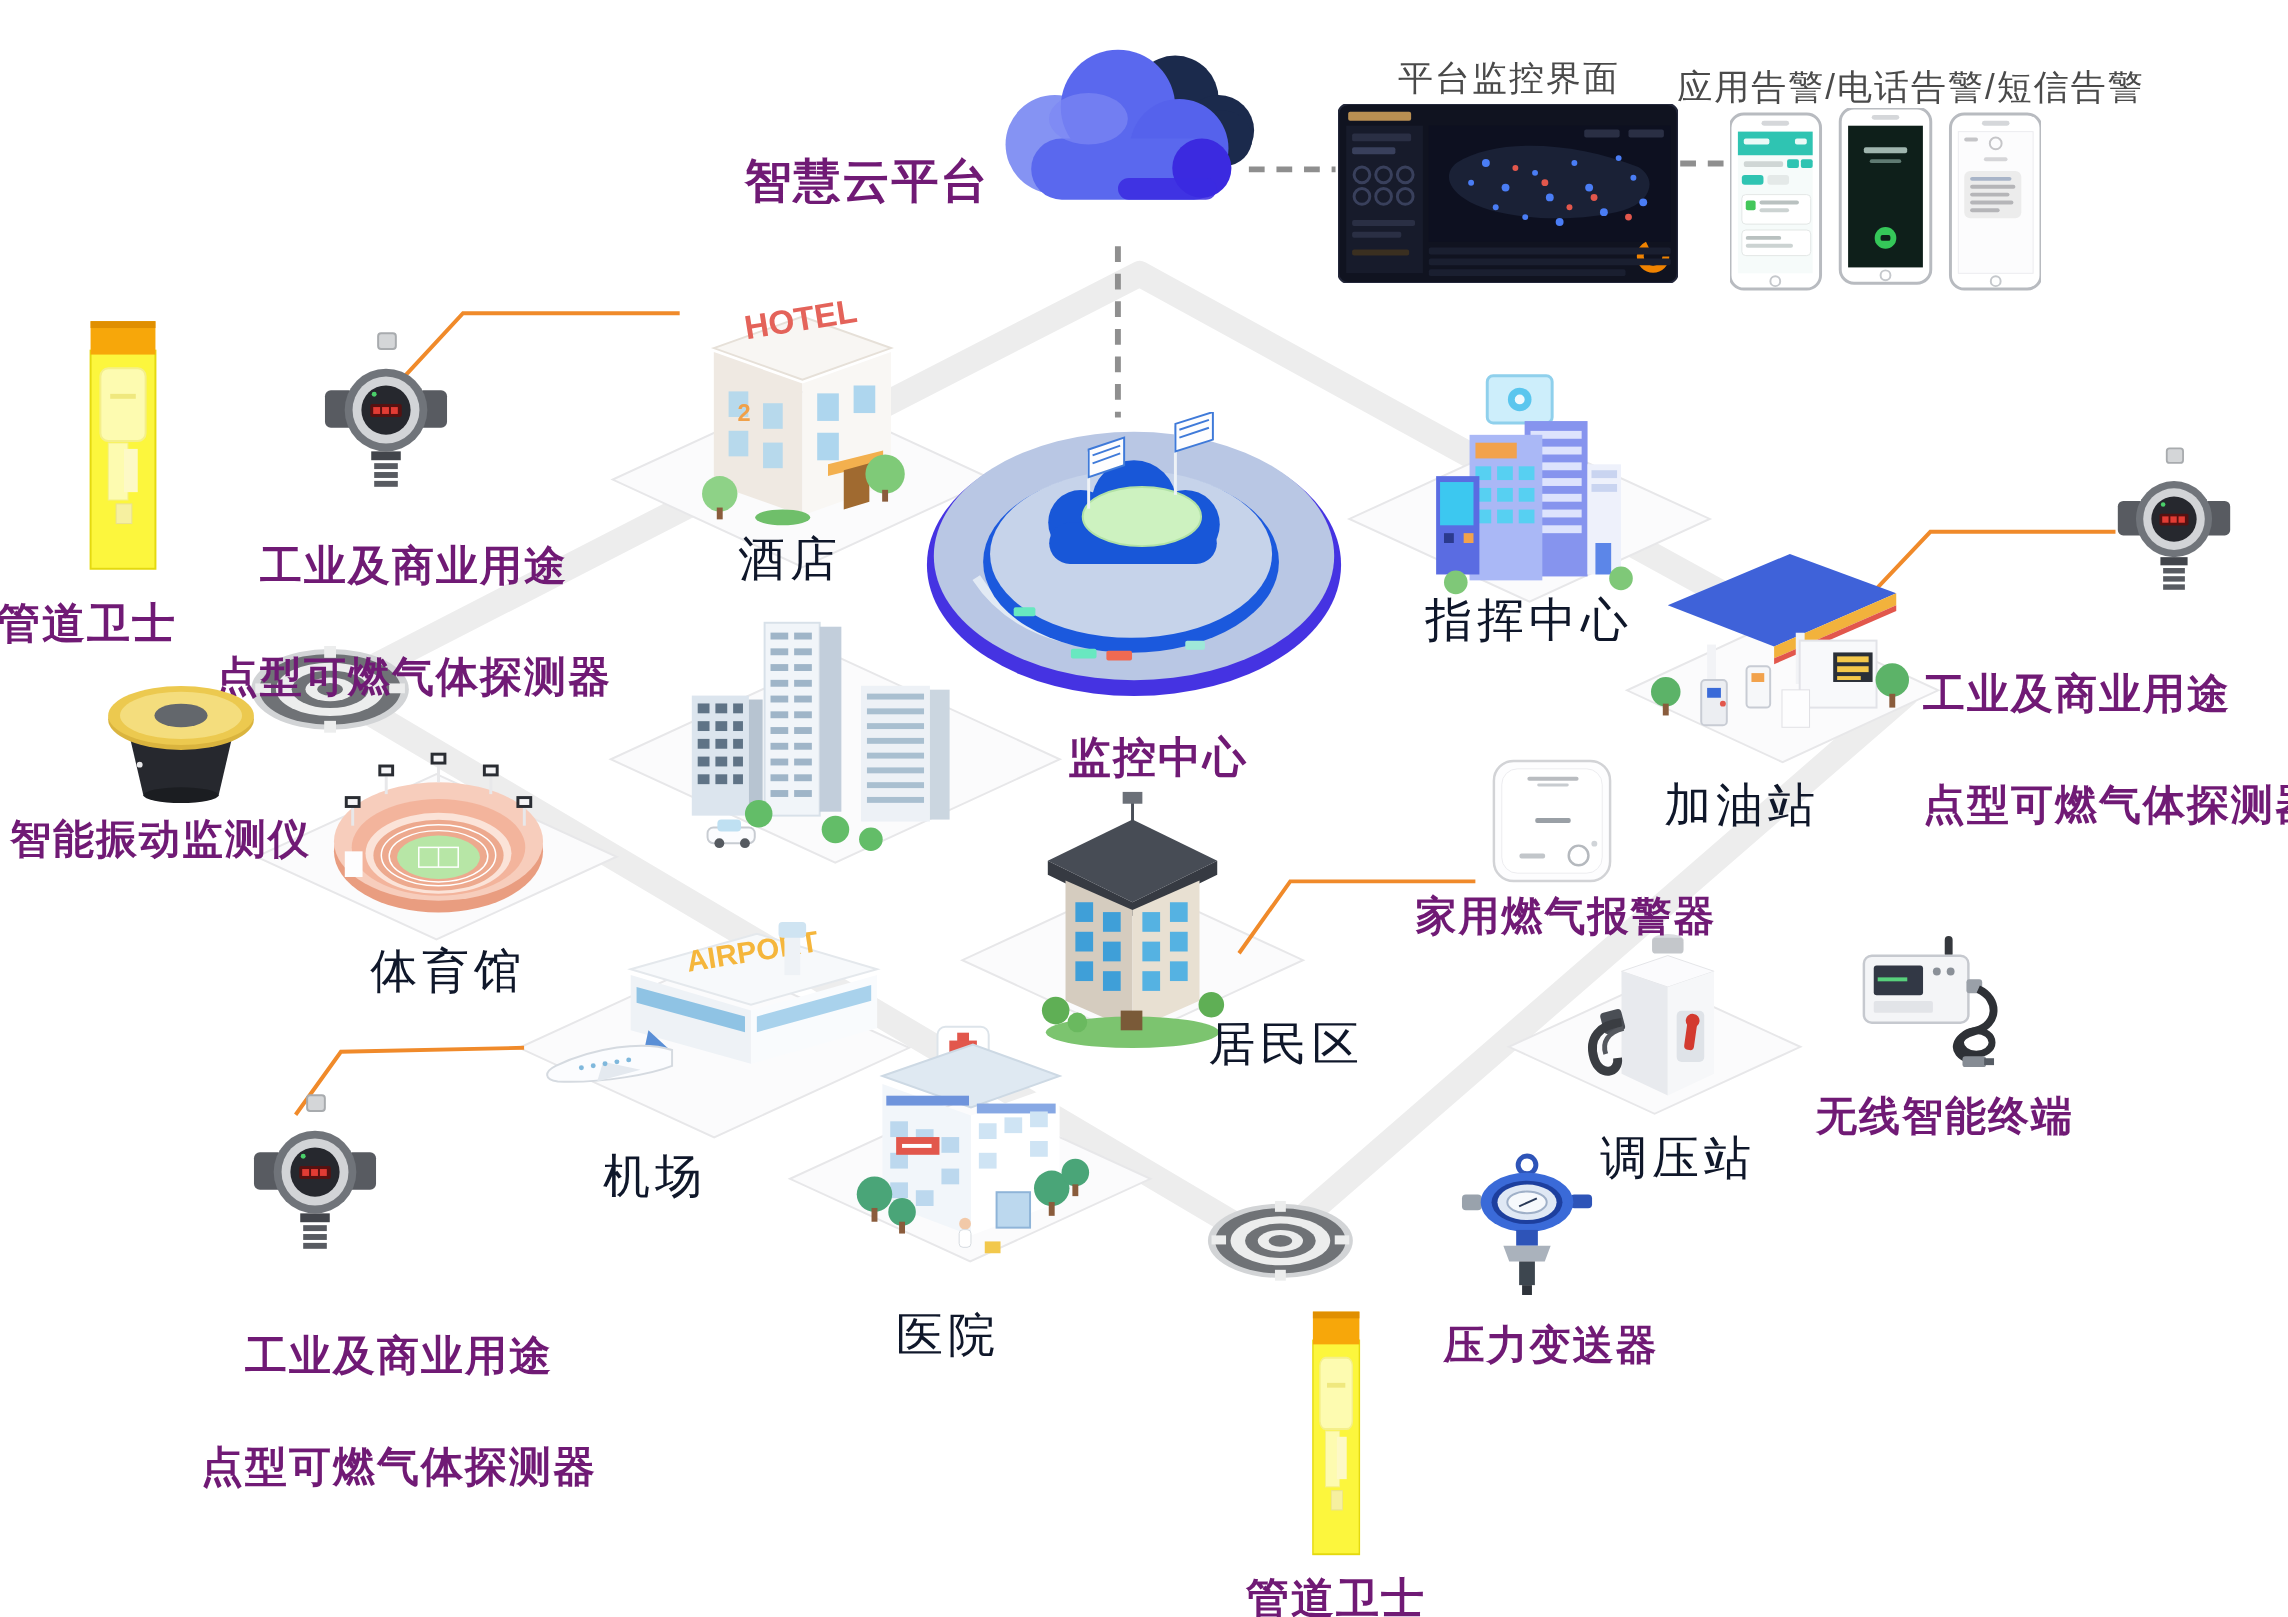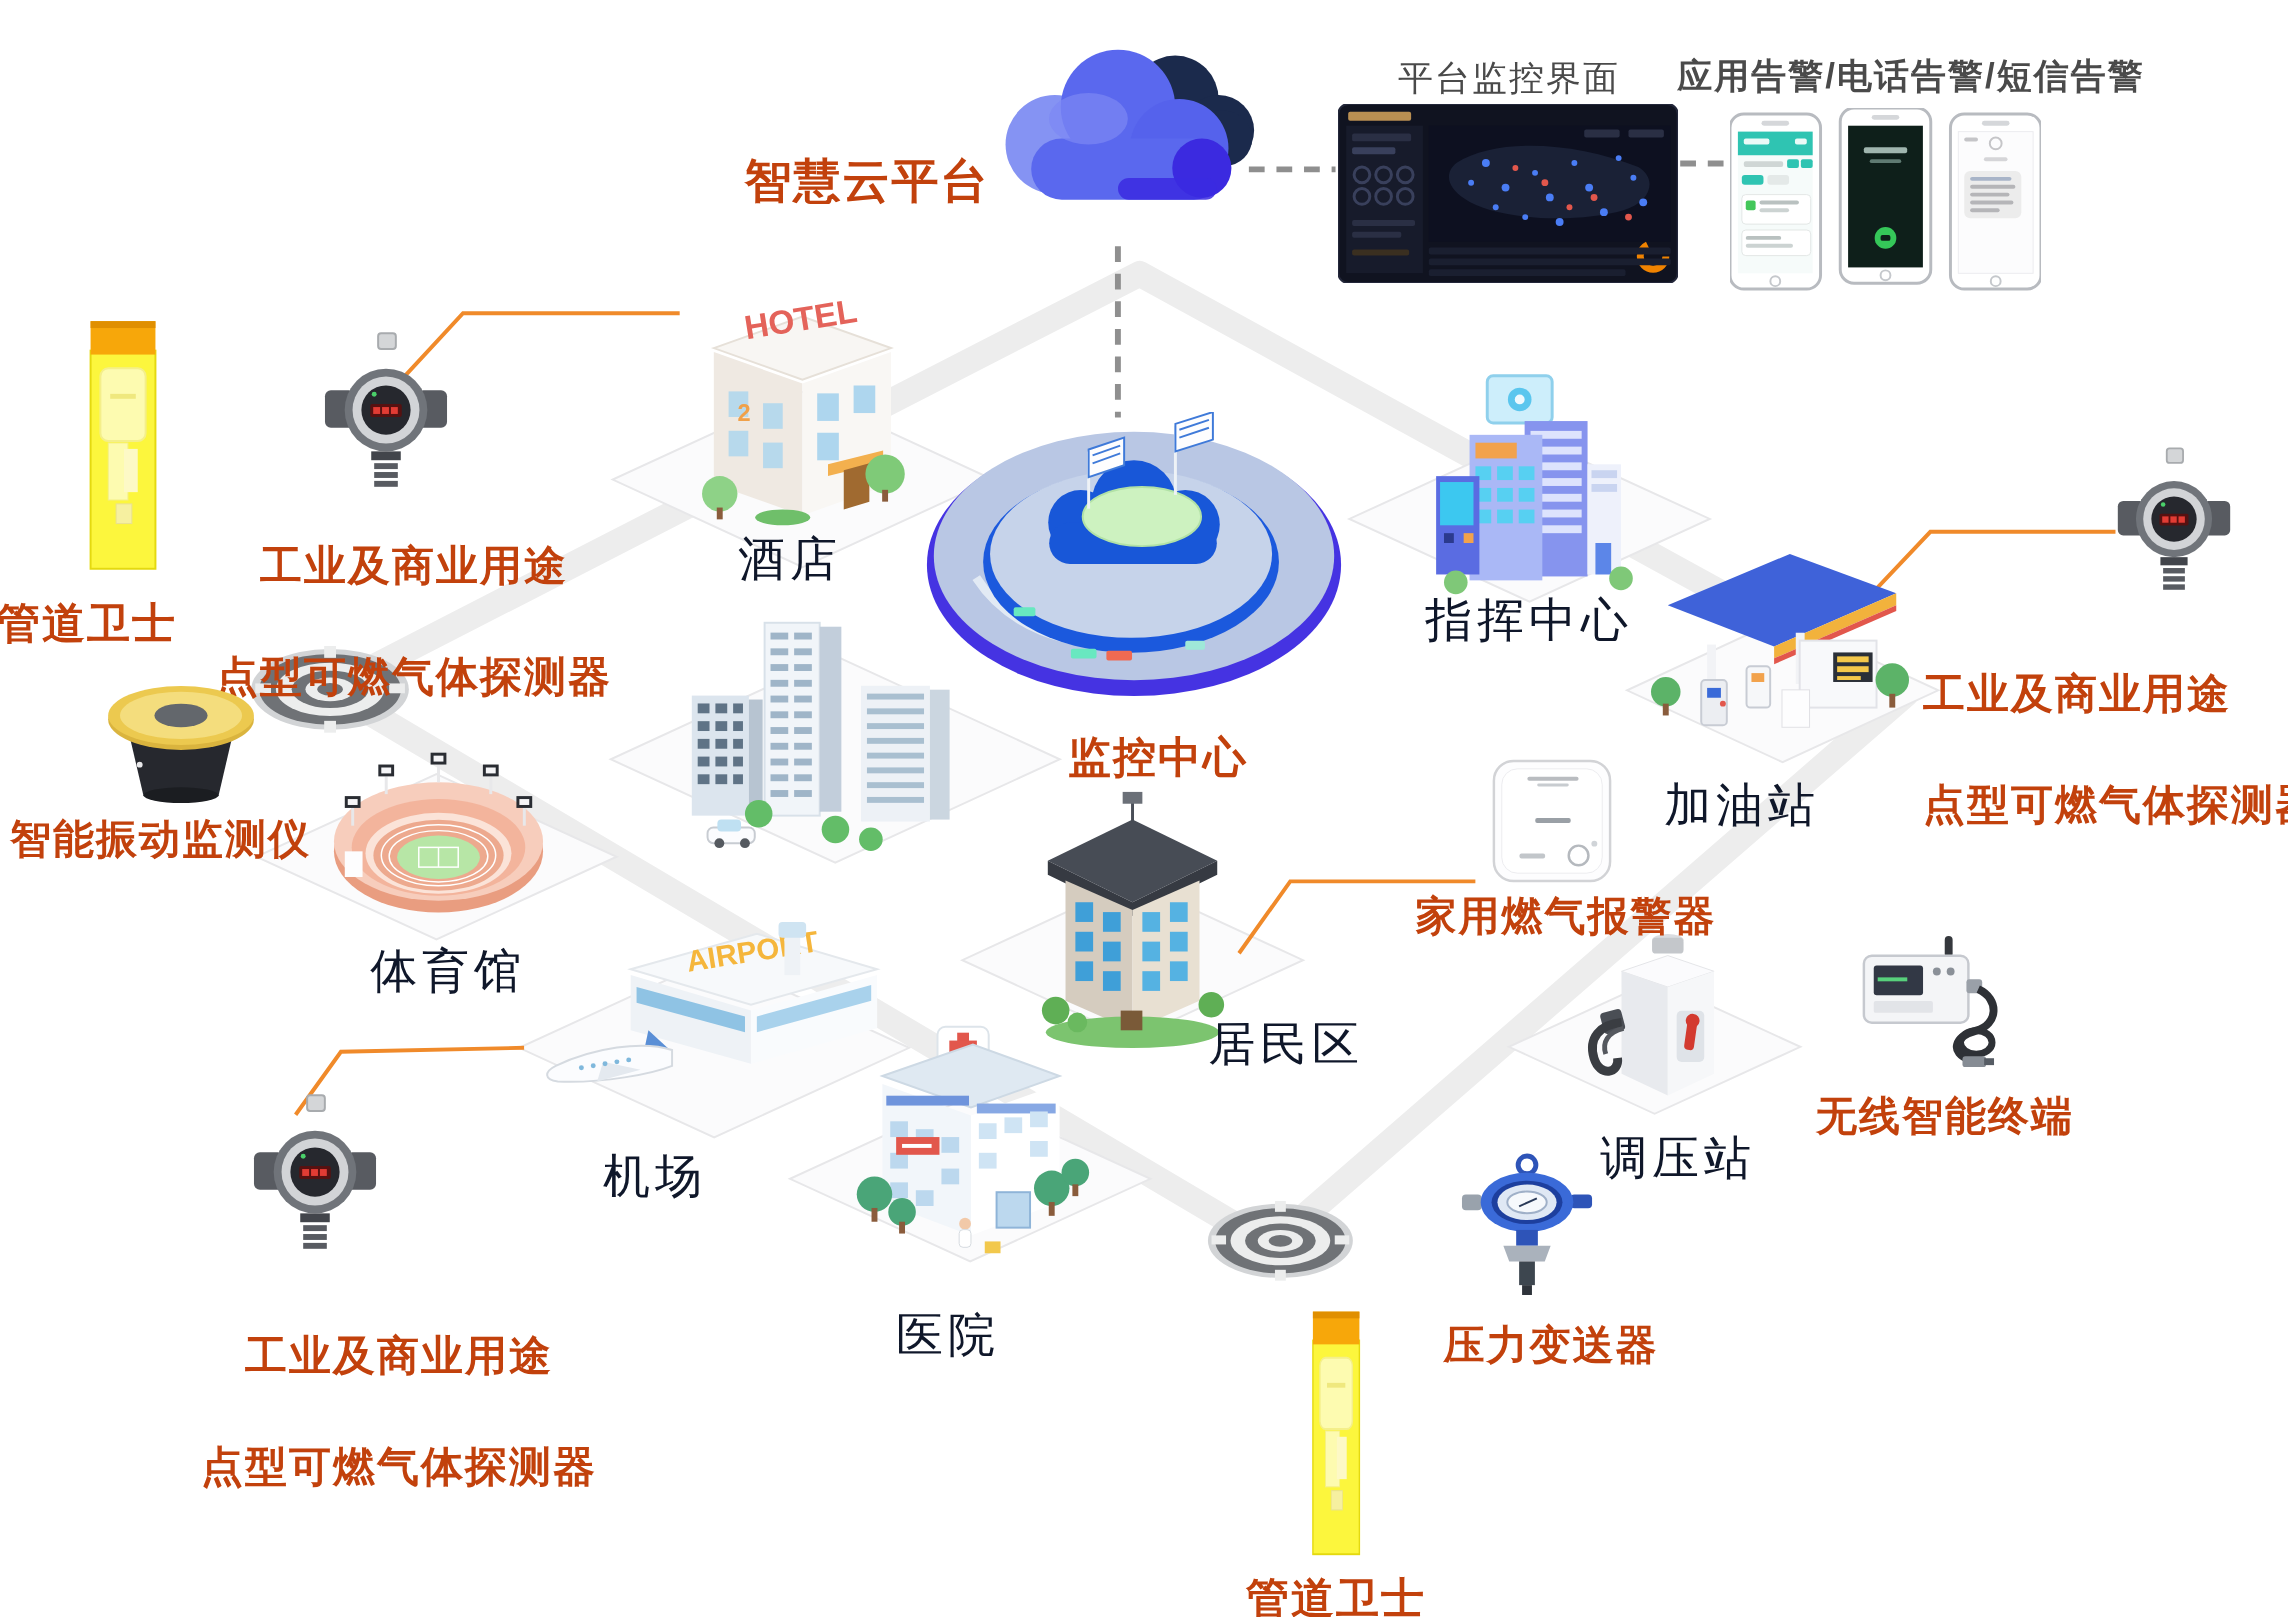"应用告警/电话告警/短信告警" div.lbl { font-weight: bold -> none; top: 53px -> 64px }
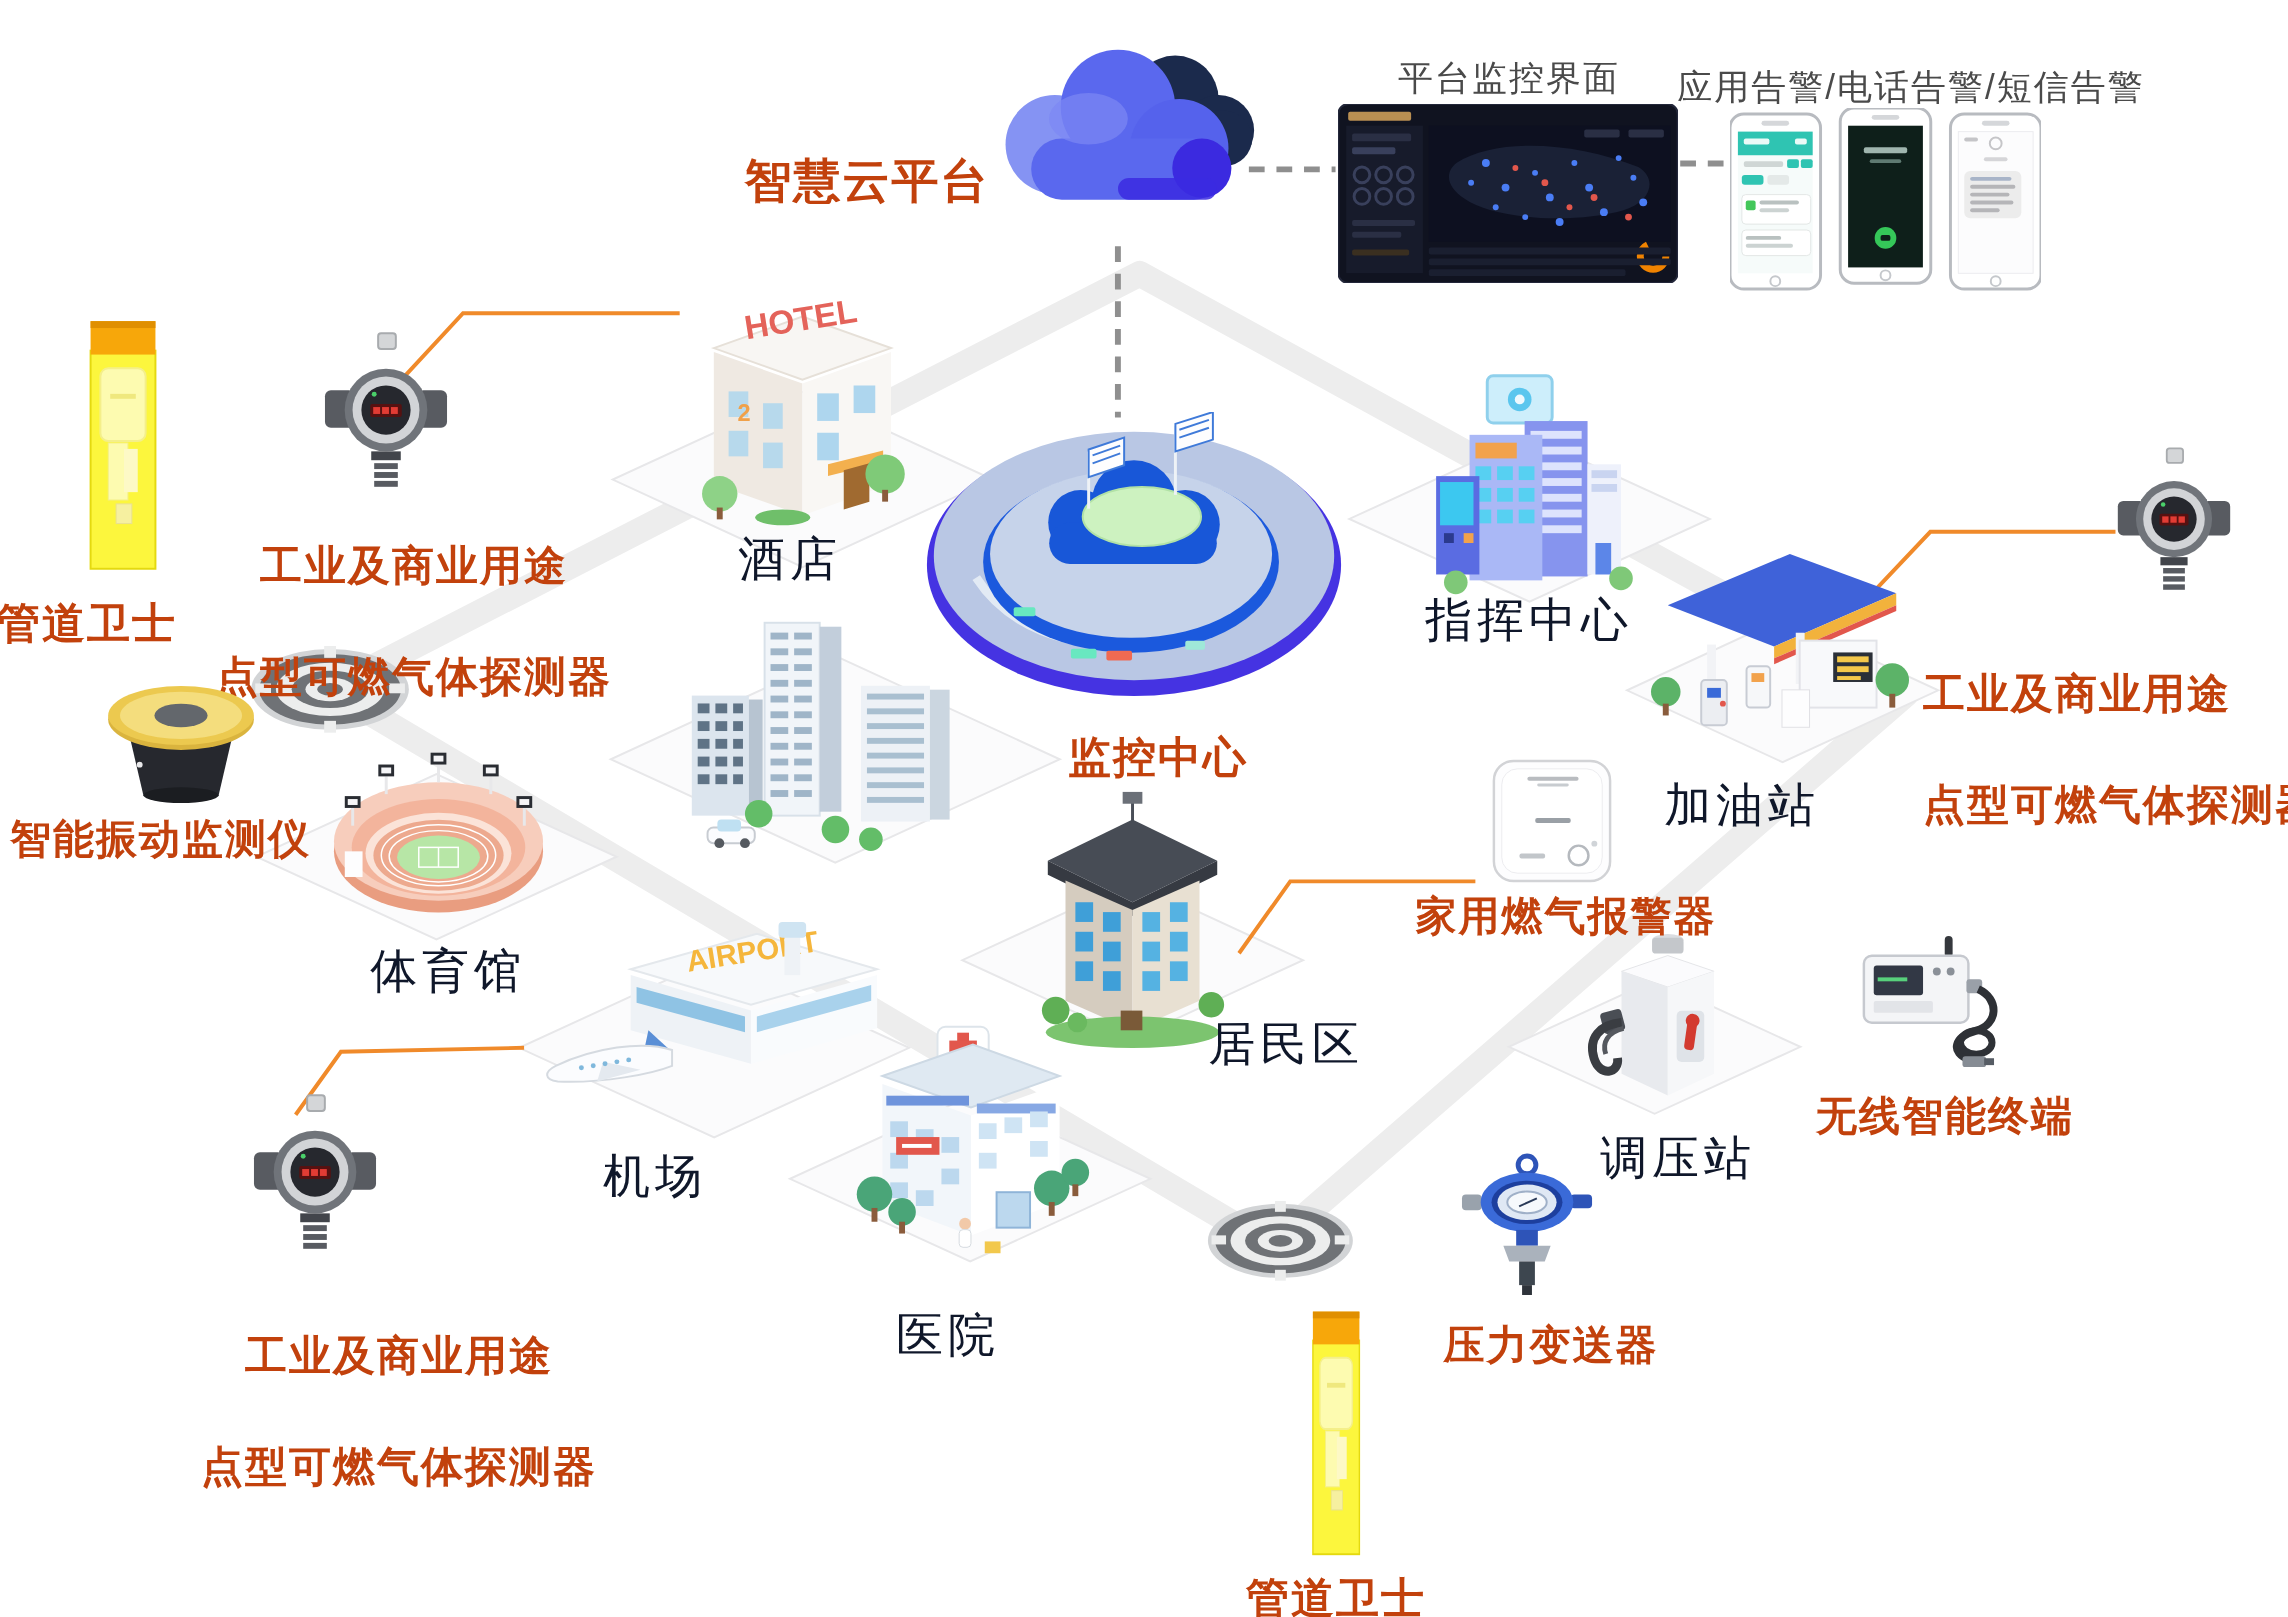"智慧云平台" .lbl-orange { color: #c2410c -> #701a75 }
